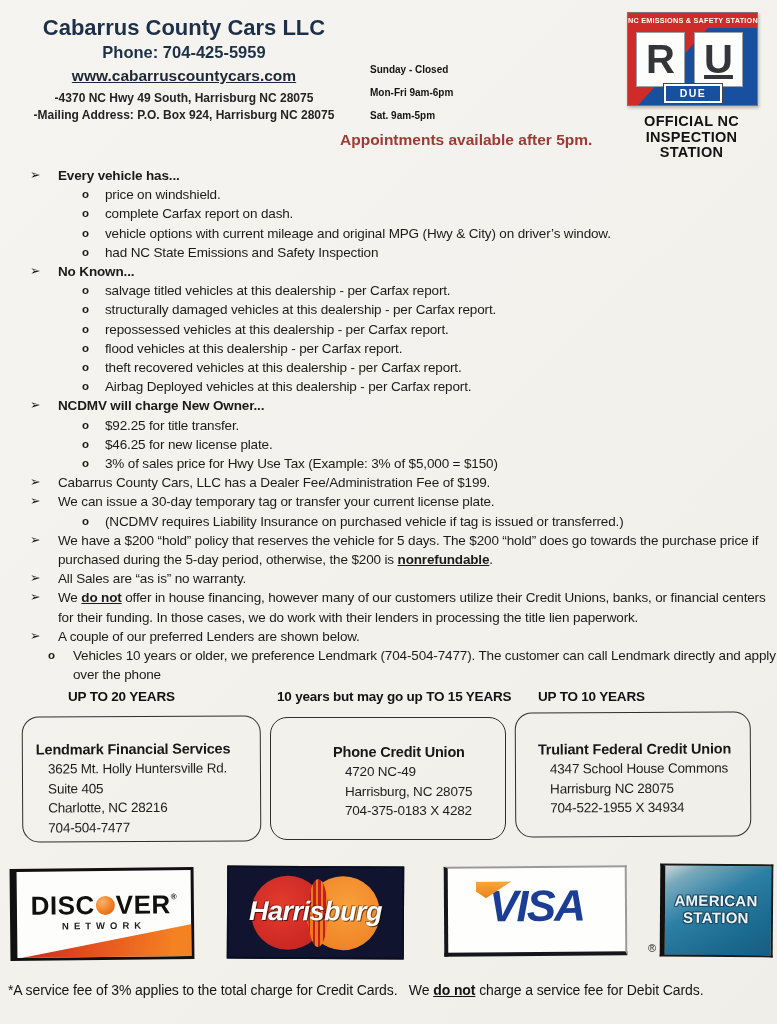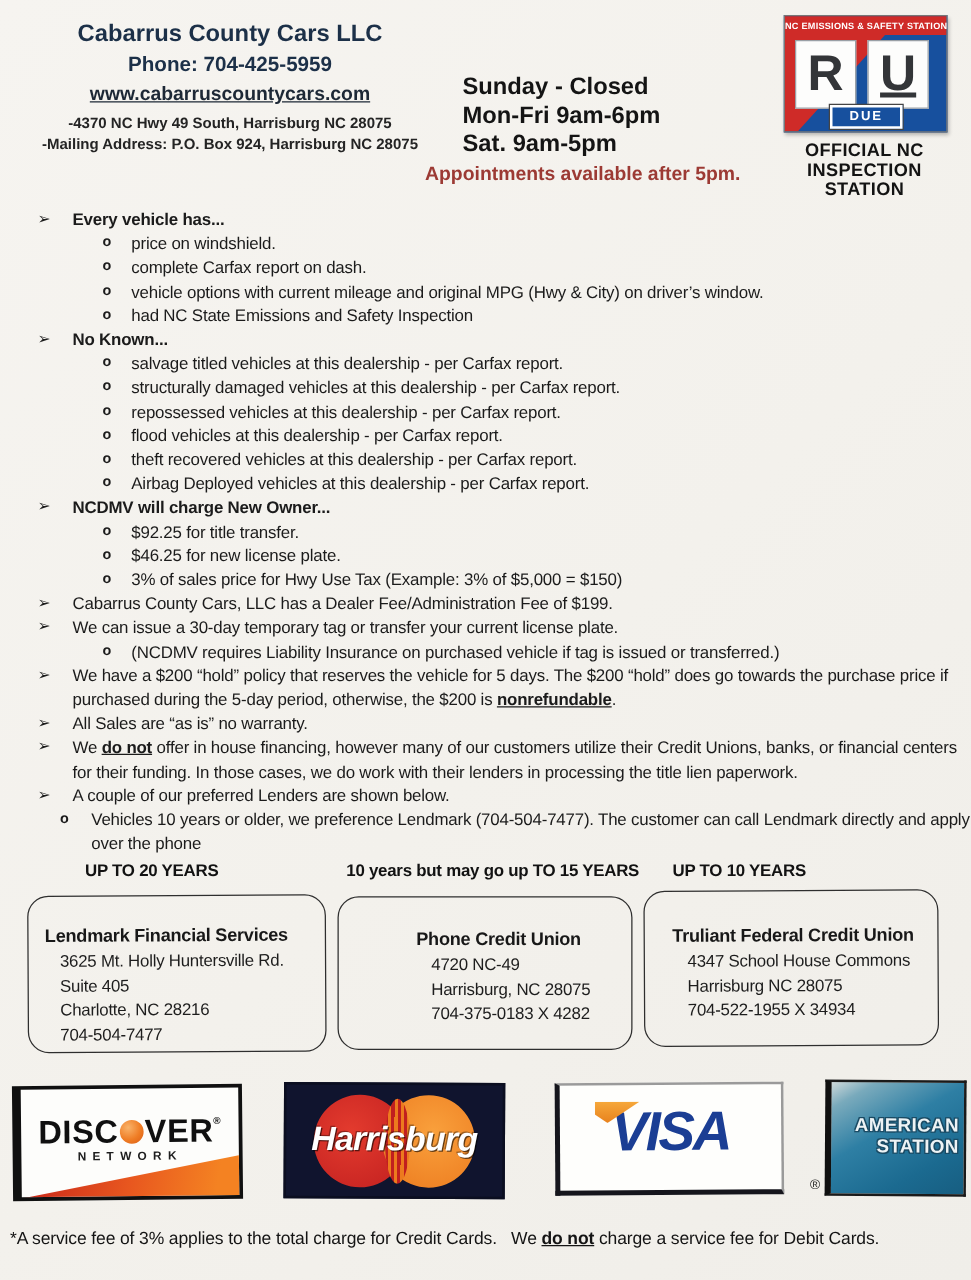"Cabarrus County Cars LLC" .company-name { font-size: 19px -> 22px }
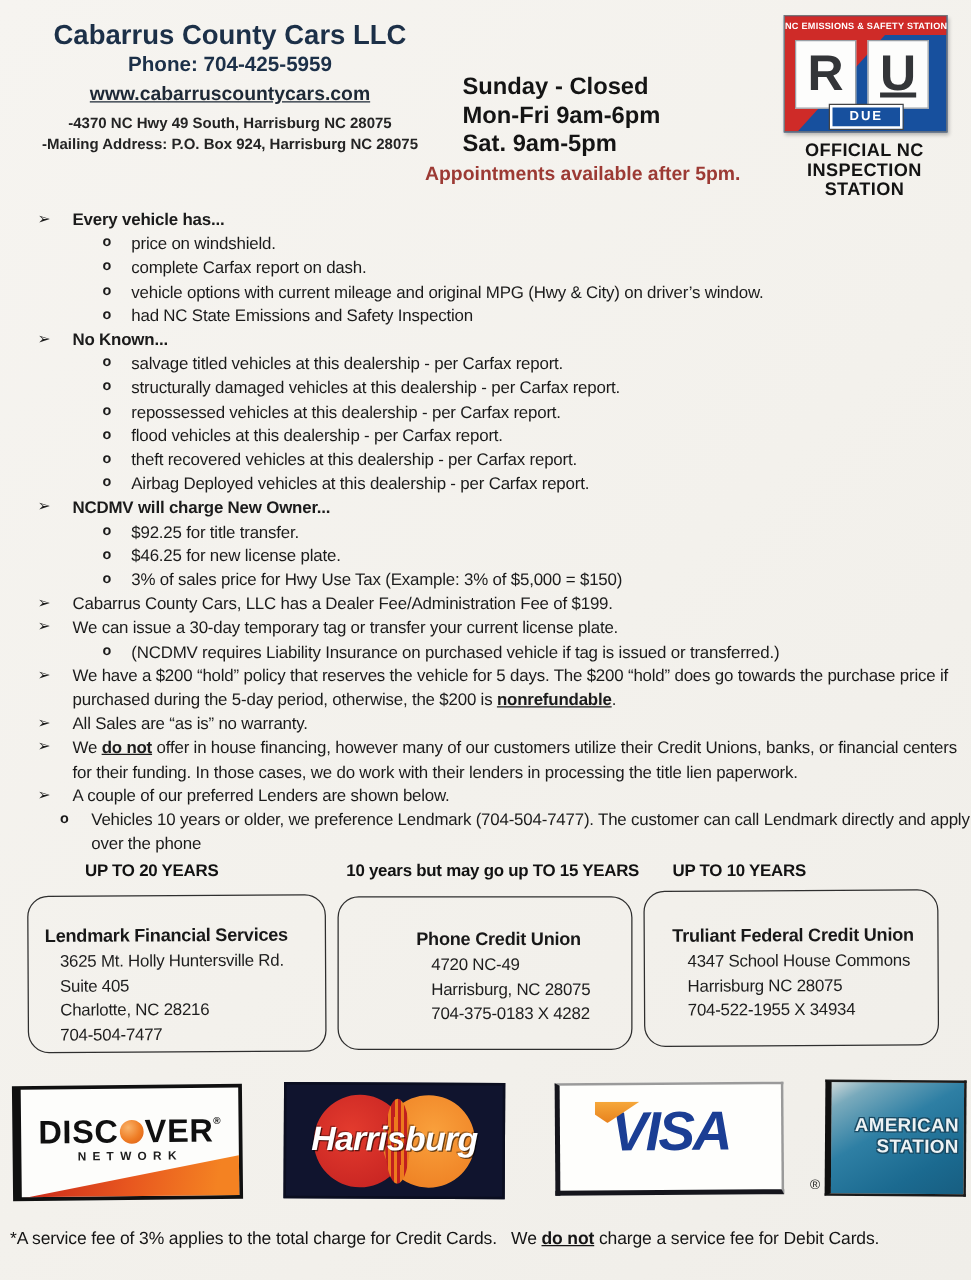"Sunday - Closed" .hours-line { font-size: 19px -> 10px }
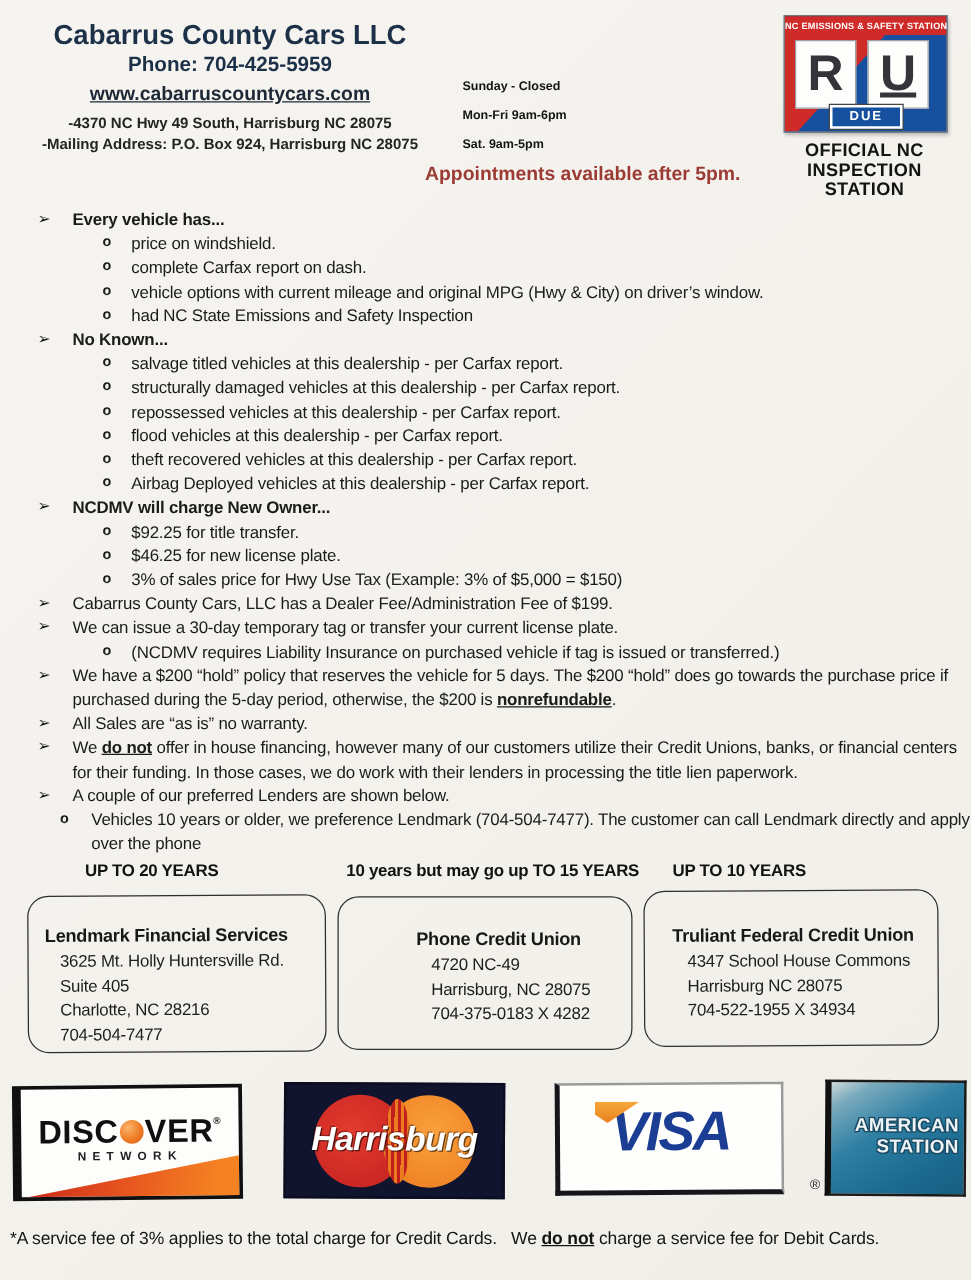"AMERICAN" .amex-line { text-align: right -> center }
